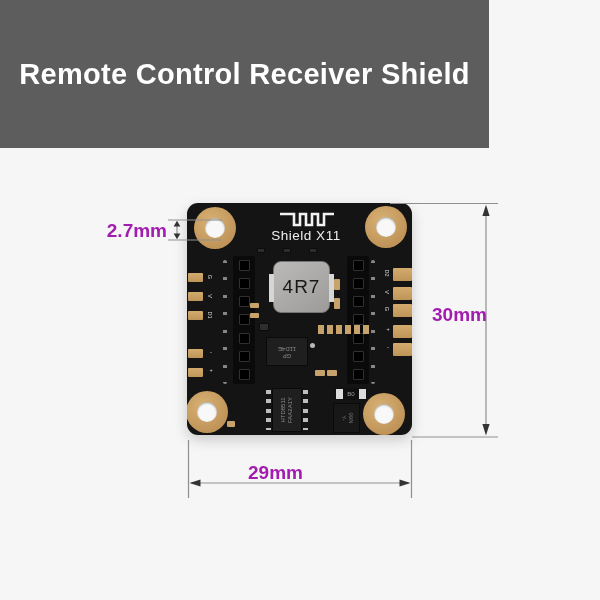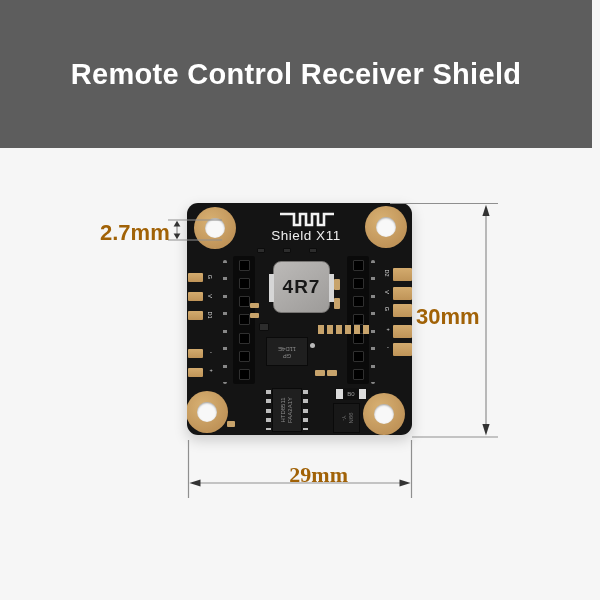"Remote Control Receiver Shield" .banner { width: 592px -> 489px }
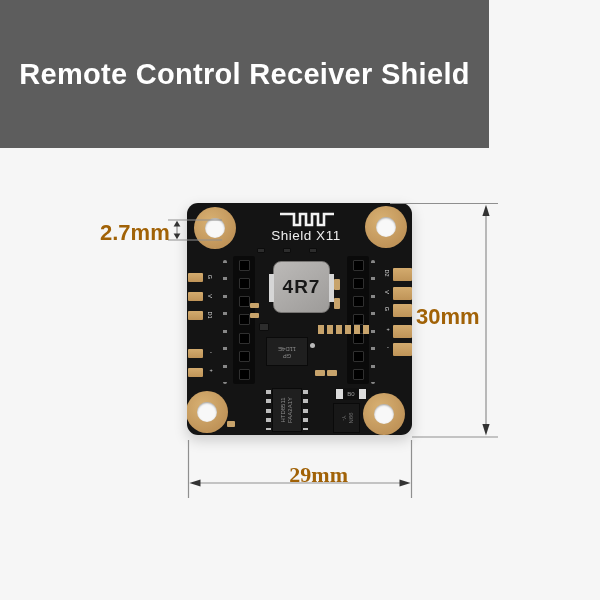"2.7mm" .dim-label { color: #a16207 -> #a21caf; font-size: 22px -> 19px }
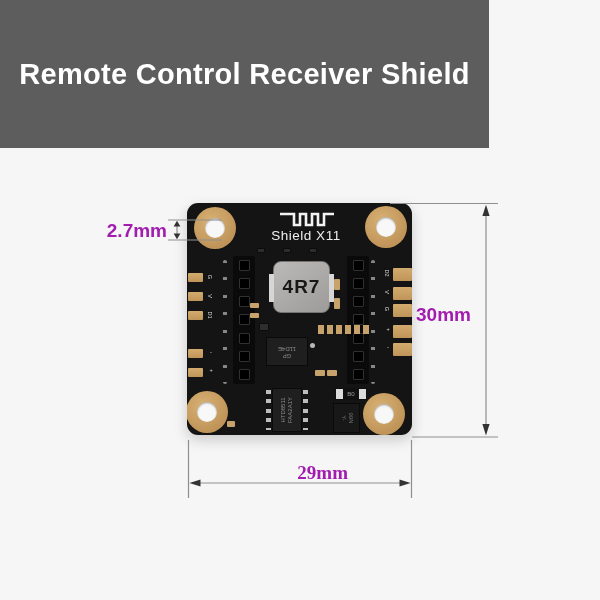"4R7" .inductor-label { font-weight: 700 -> 400 }
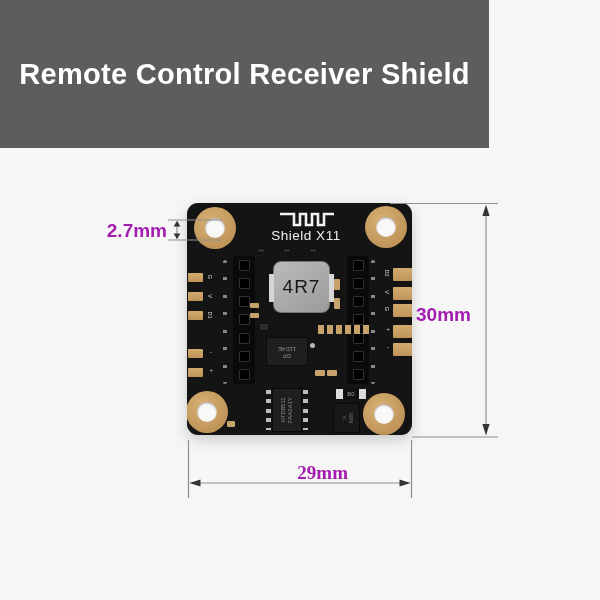"30mm" .dim-30 { left: 416px -> 432px }
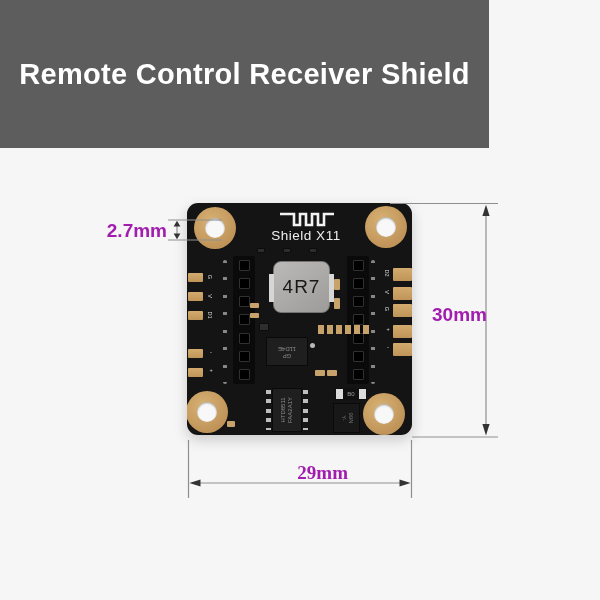"29mm" .dim-29 { font-family: Liberation Serif, serif -> none; text-align: right -> left }
